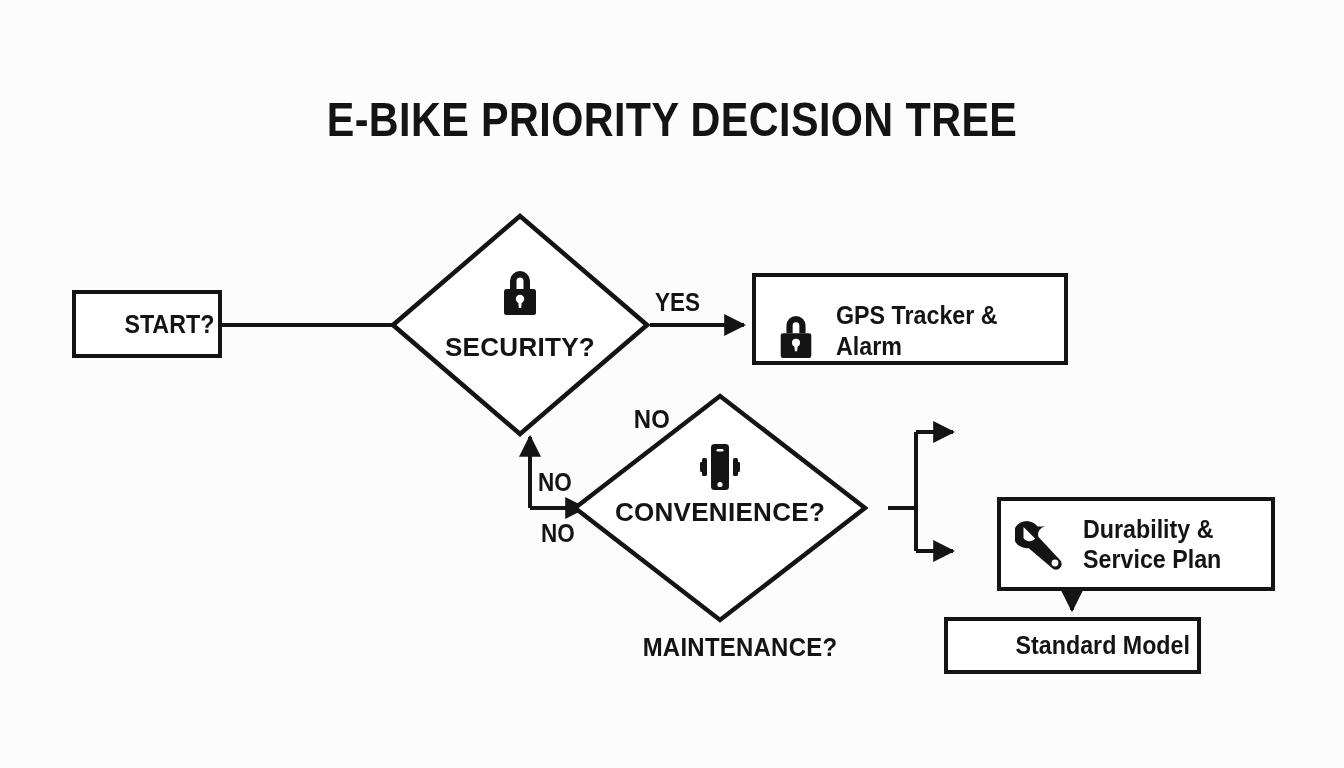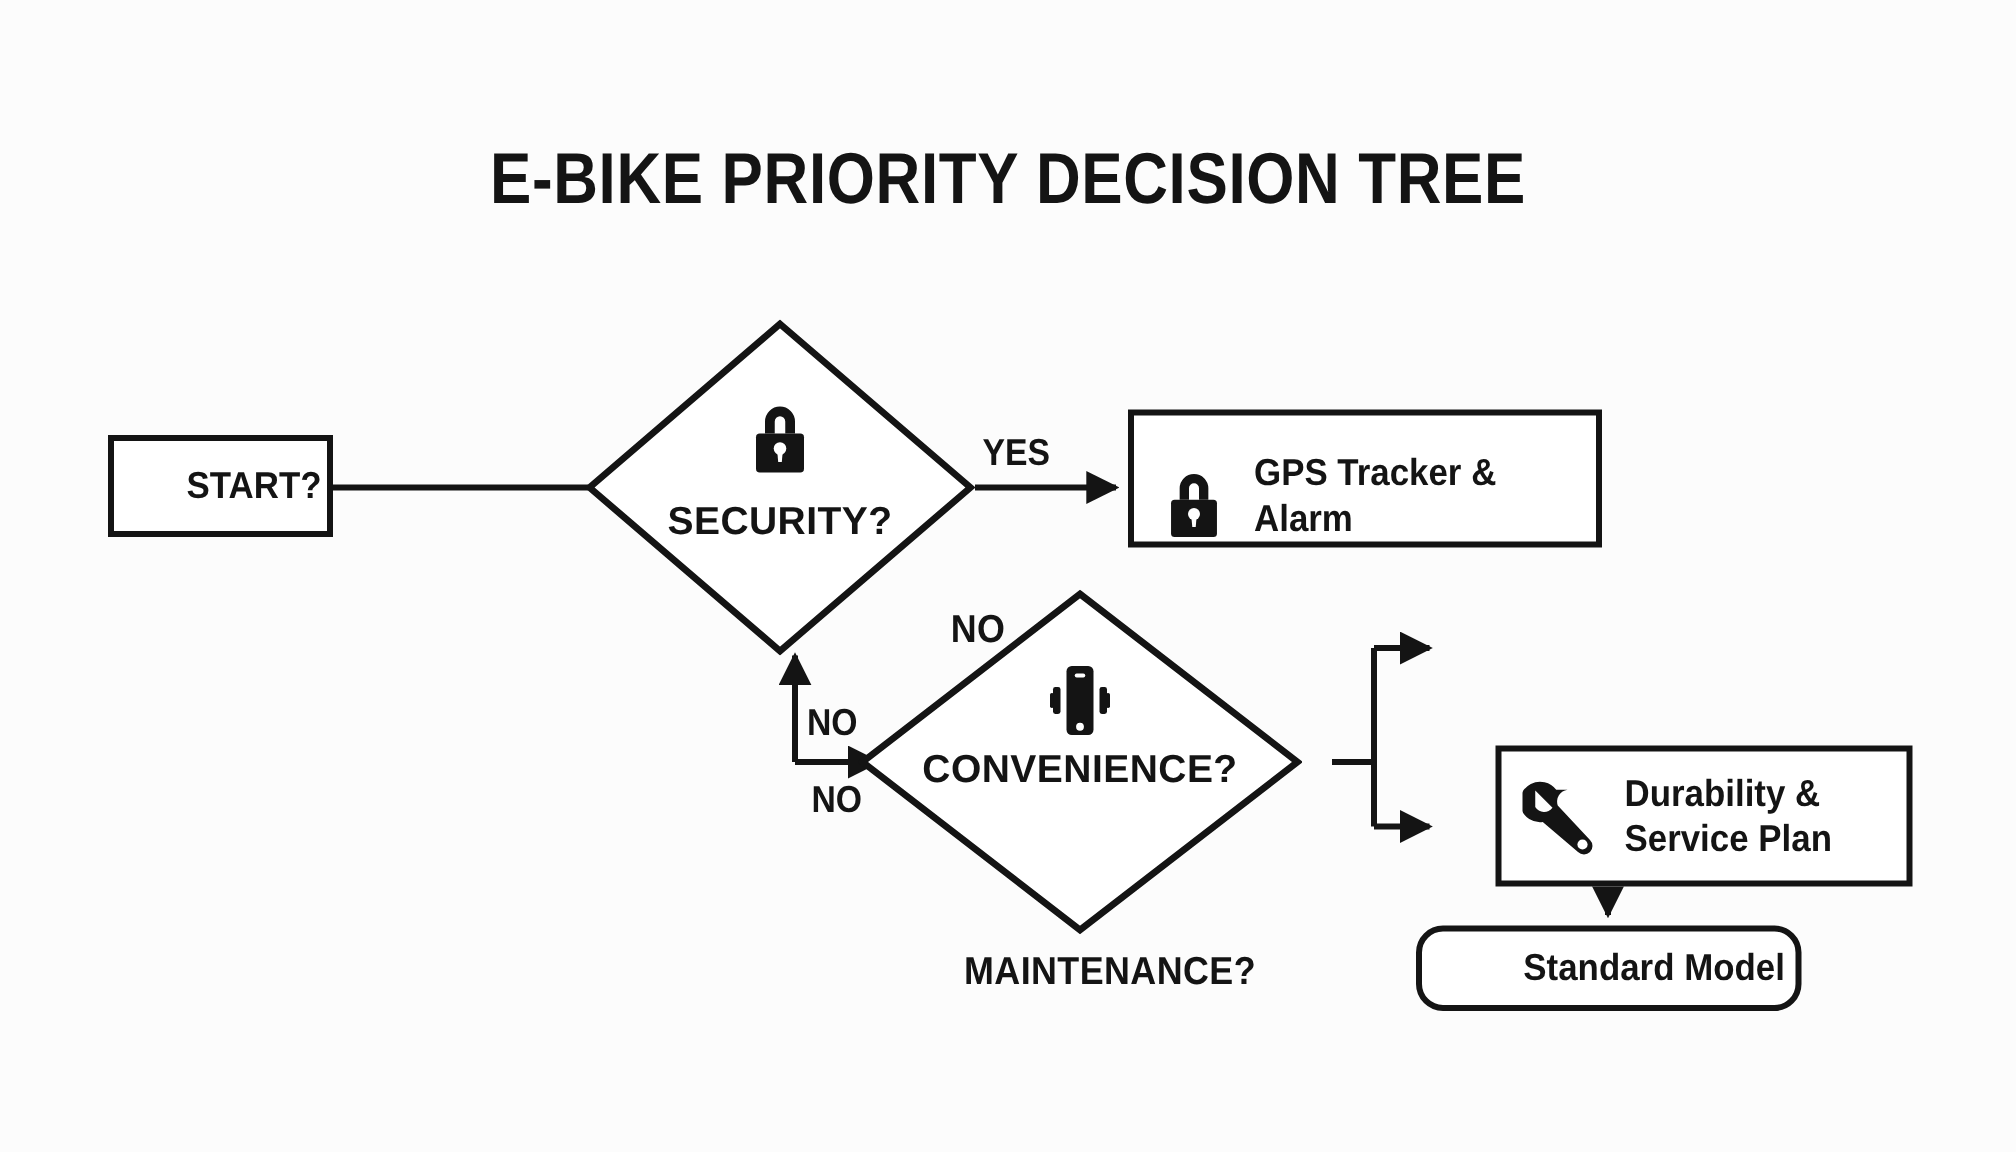"Standard Model" div.node-box { border-radius: 18px -> none }
